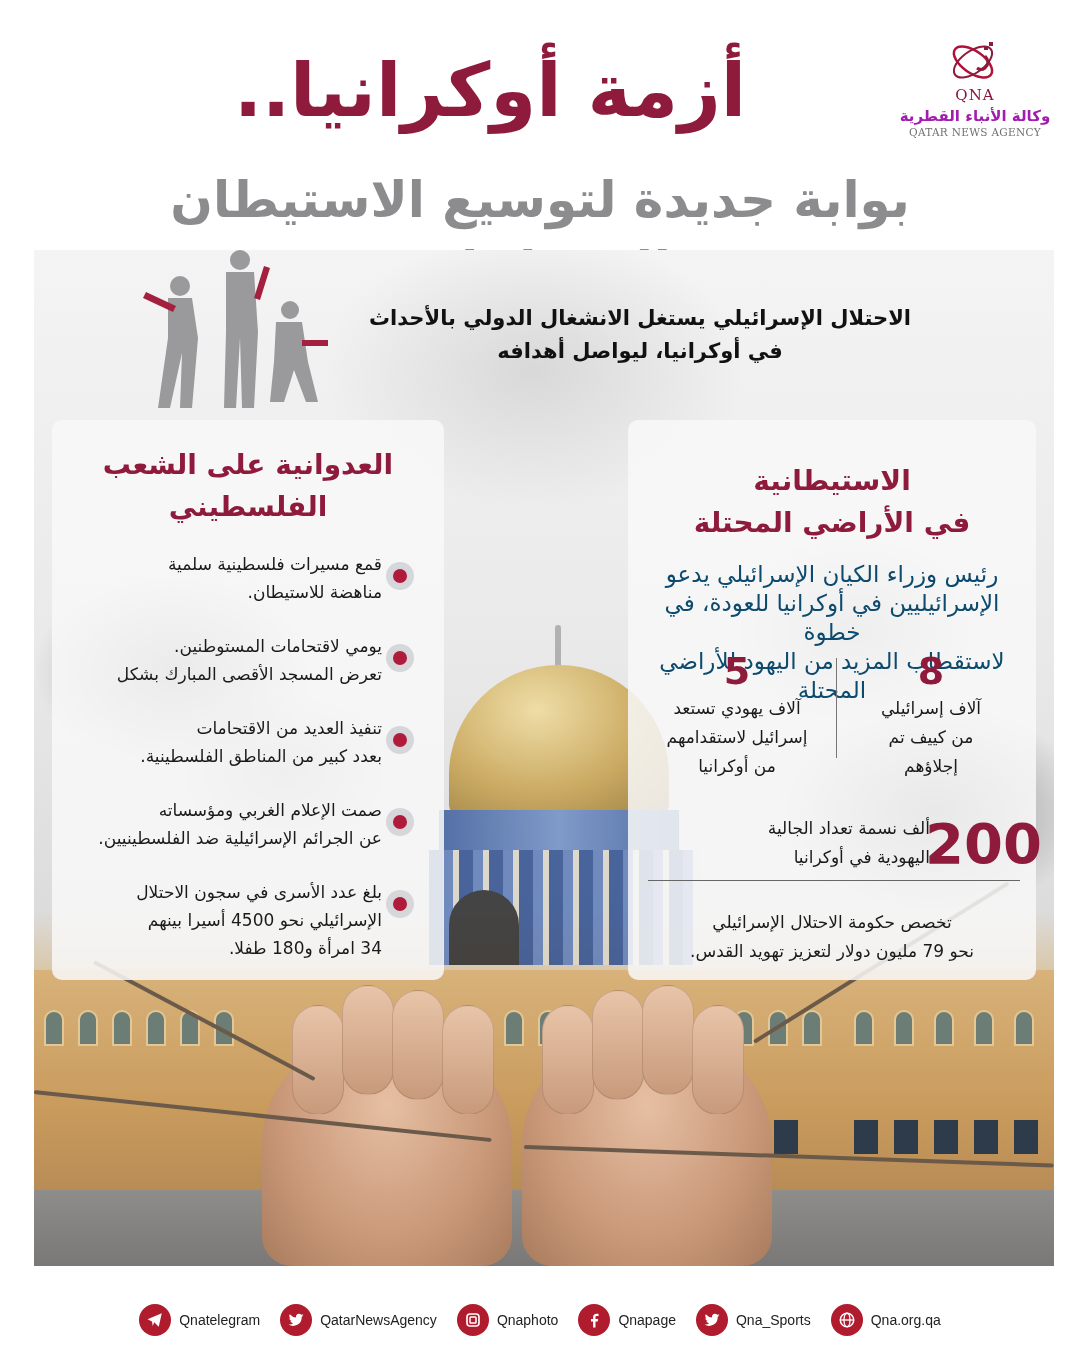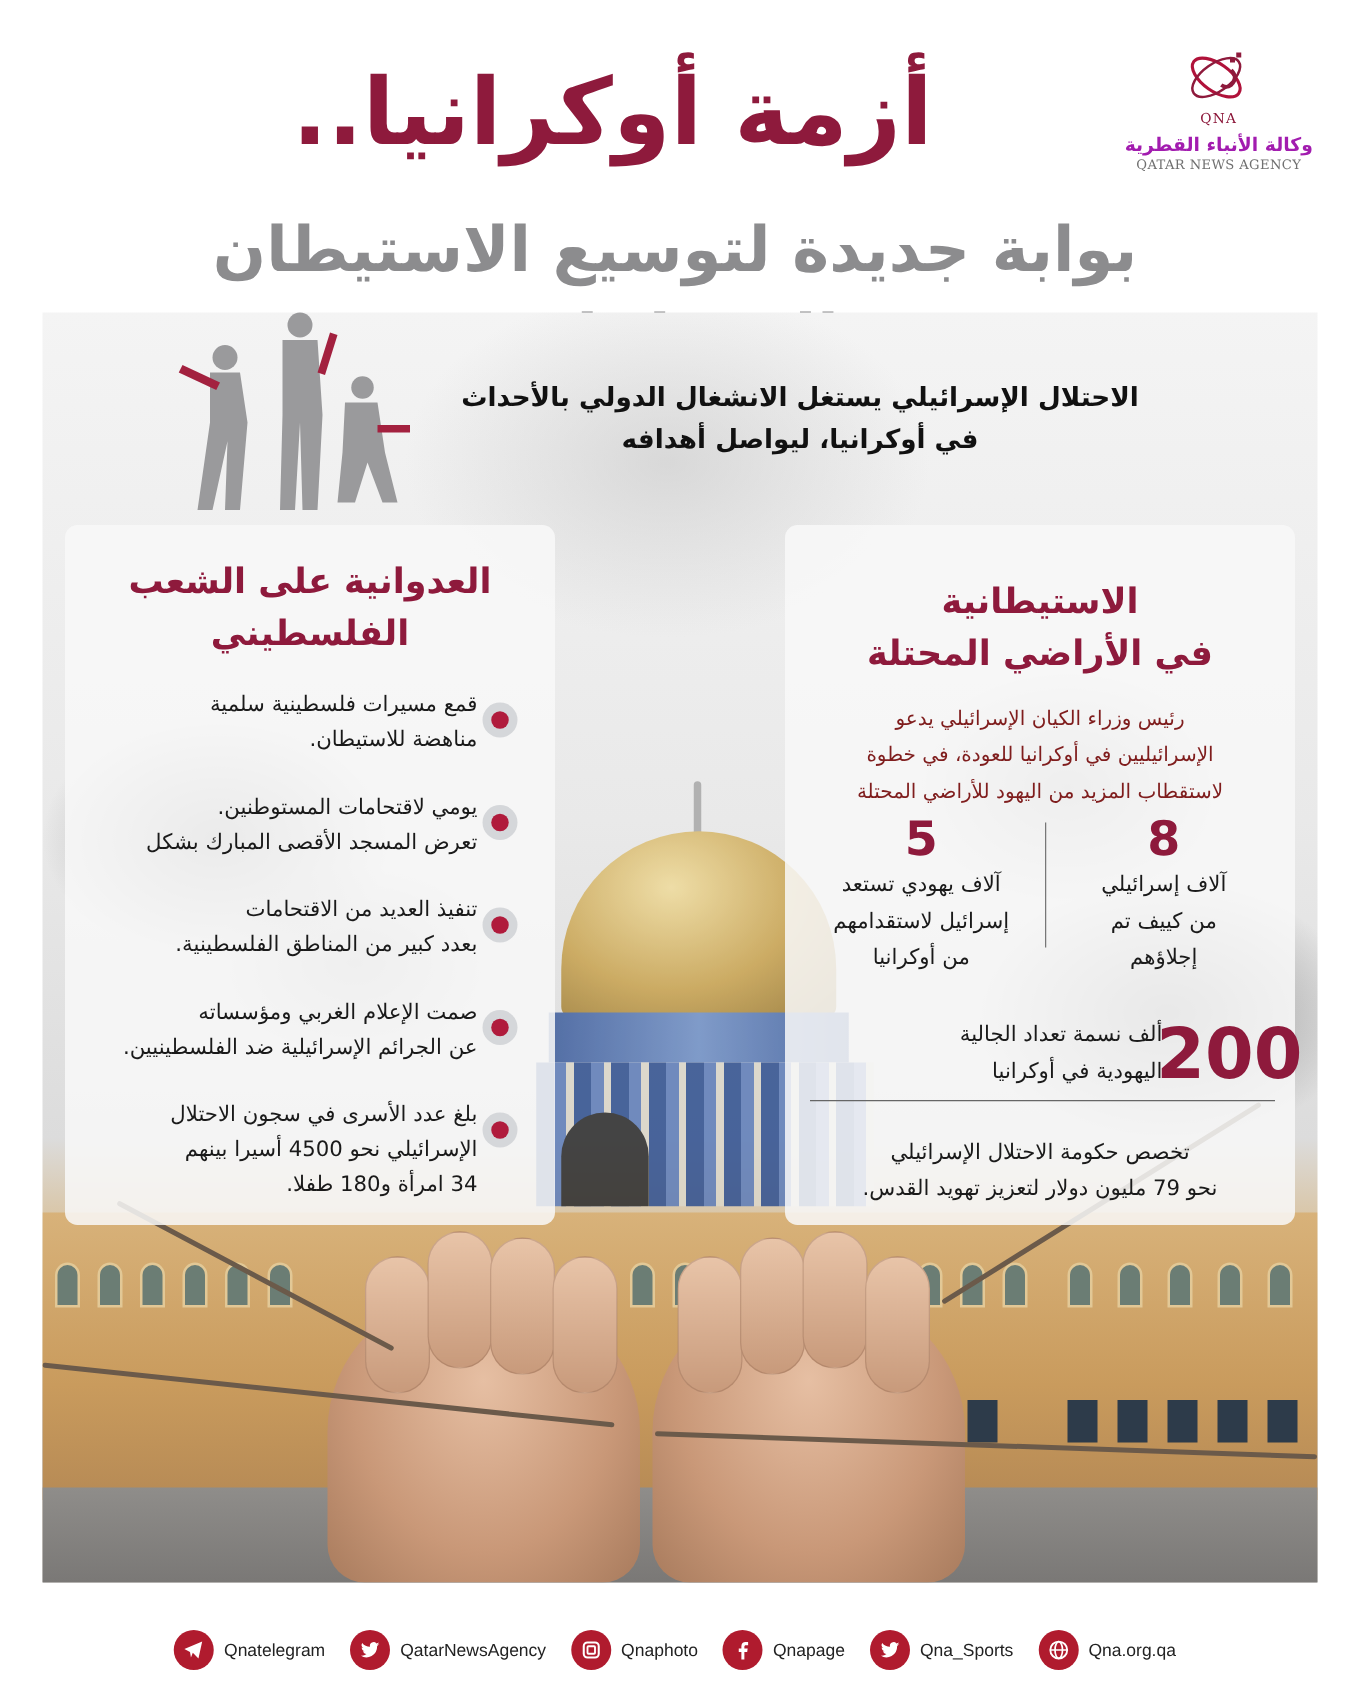"QNA" .logo .qna { font-size: 11px -> 15px }
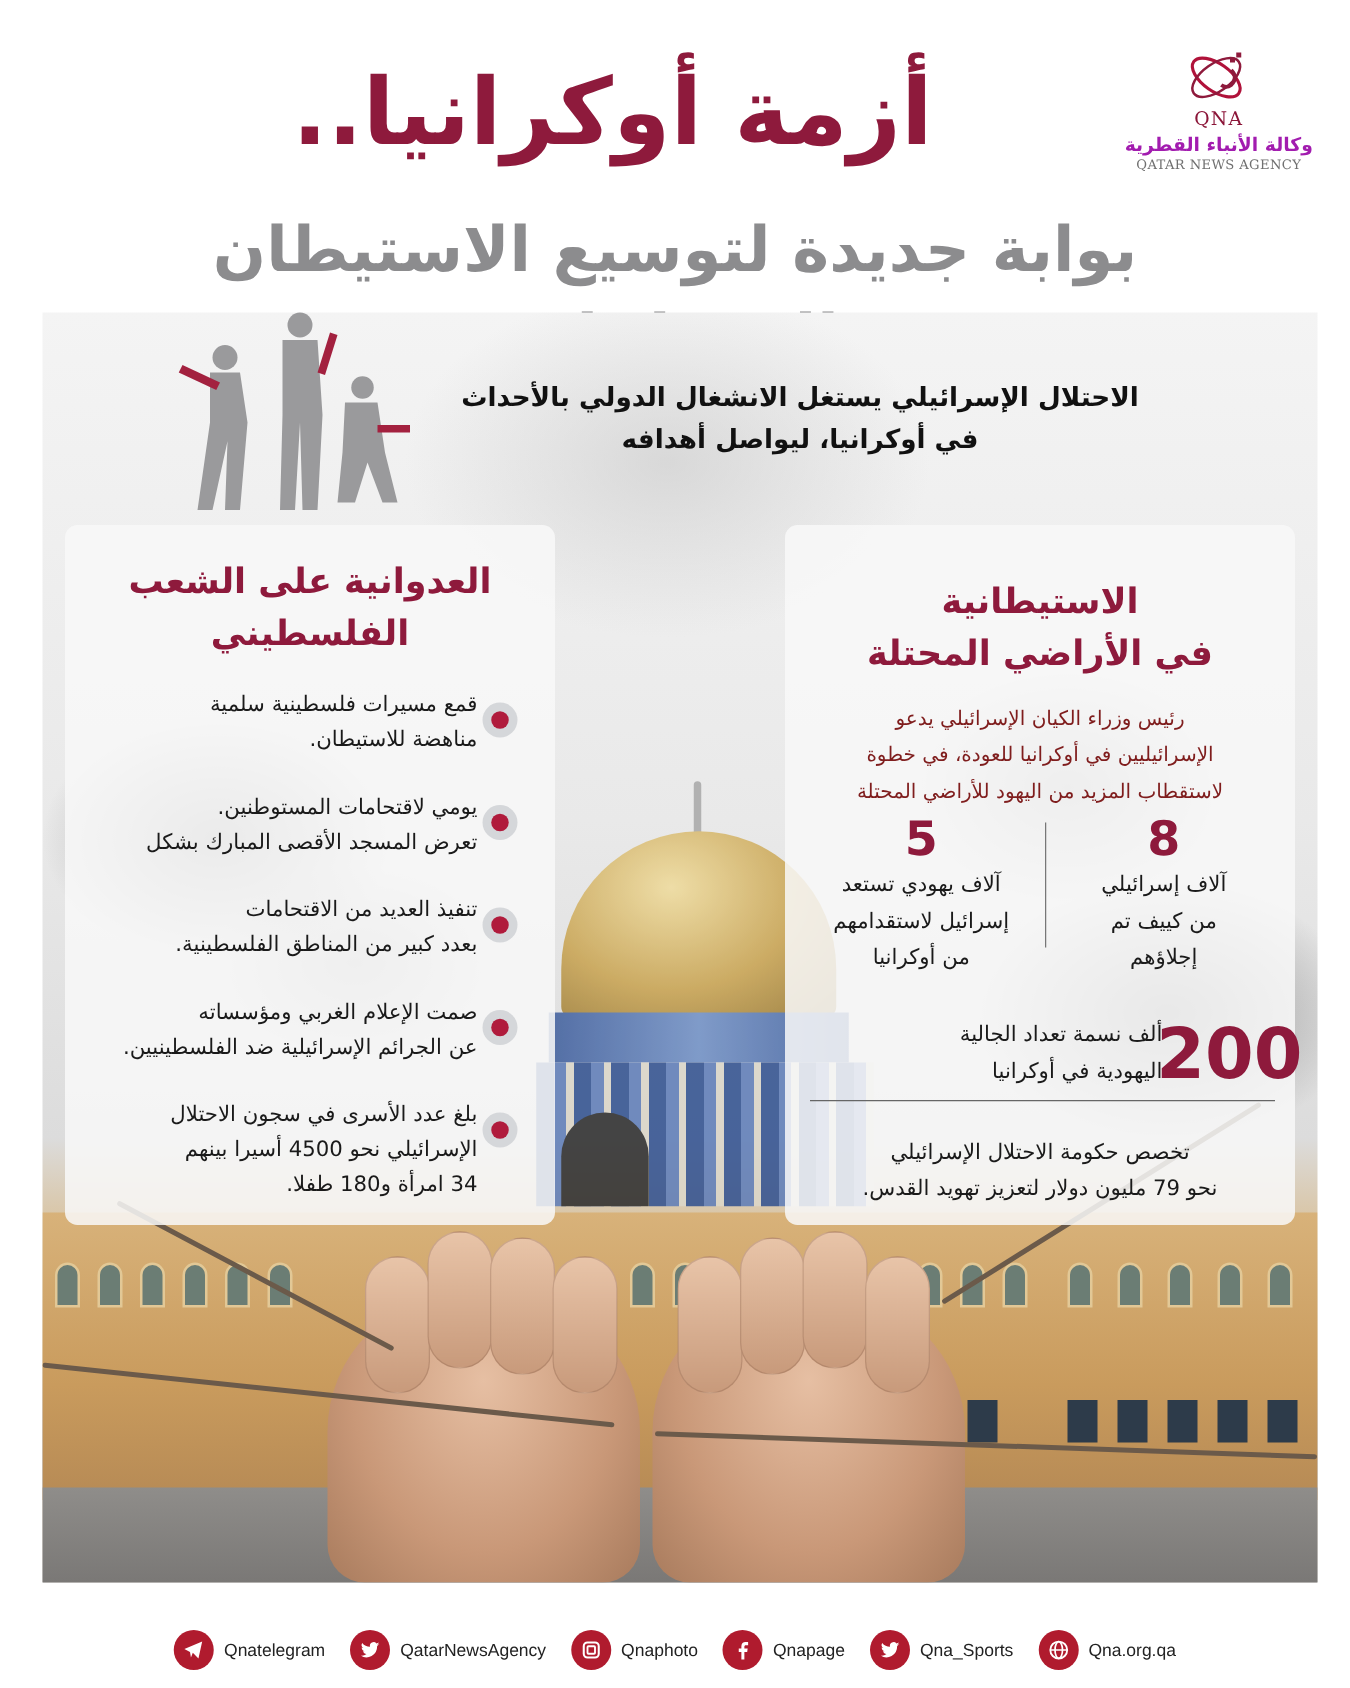"رئيس وزراء الكيان الإسرائيلي يدعو" .lead { color: #7f1d1d -> #0c4a6e; font-size: 16px -> 23px }
